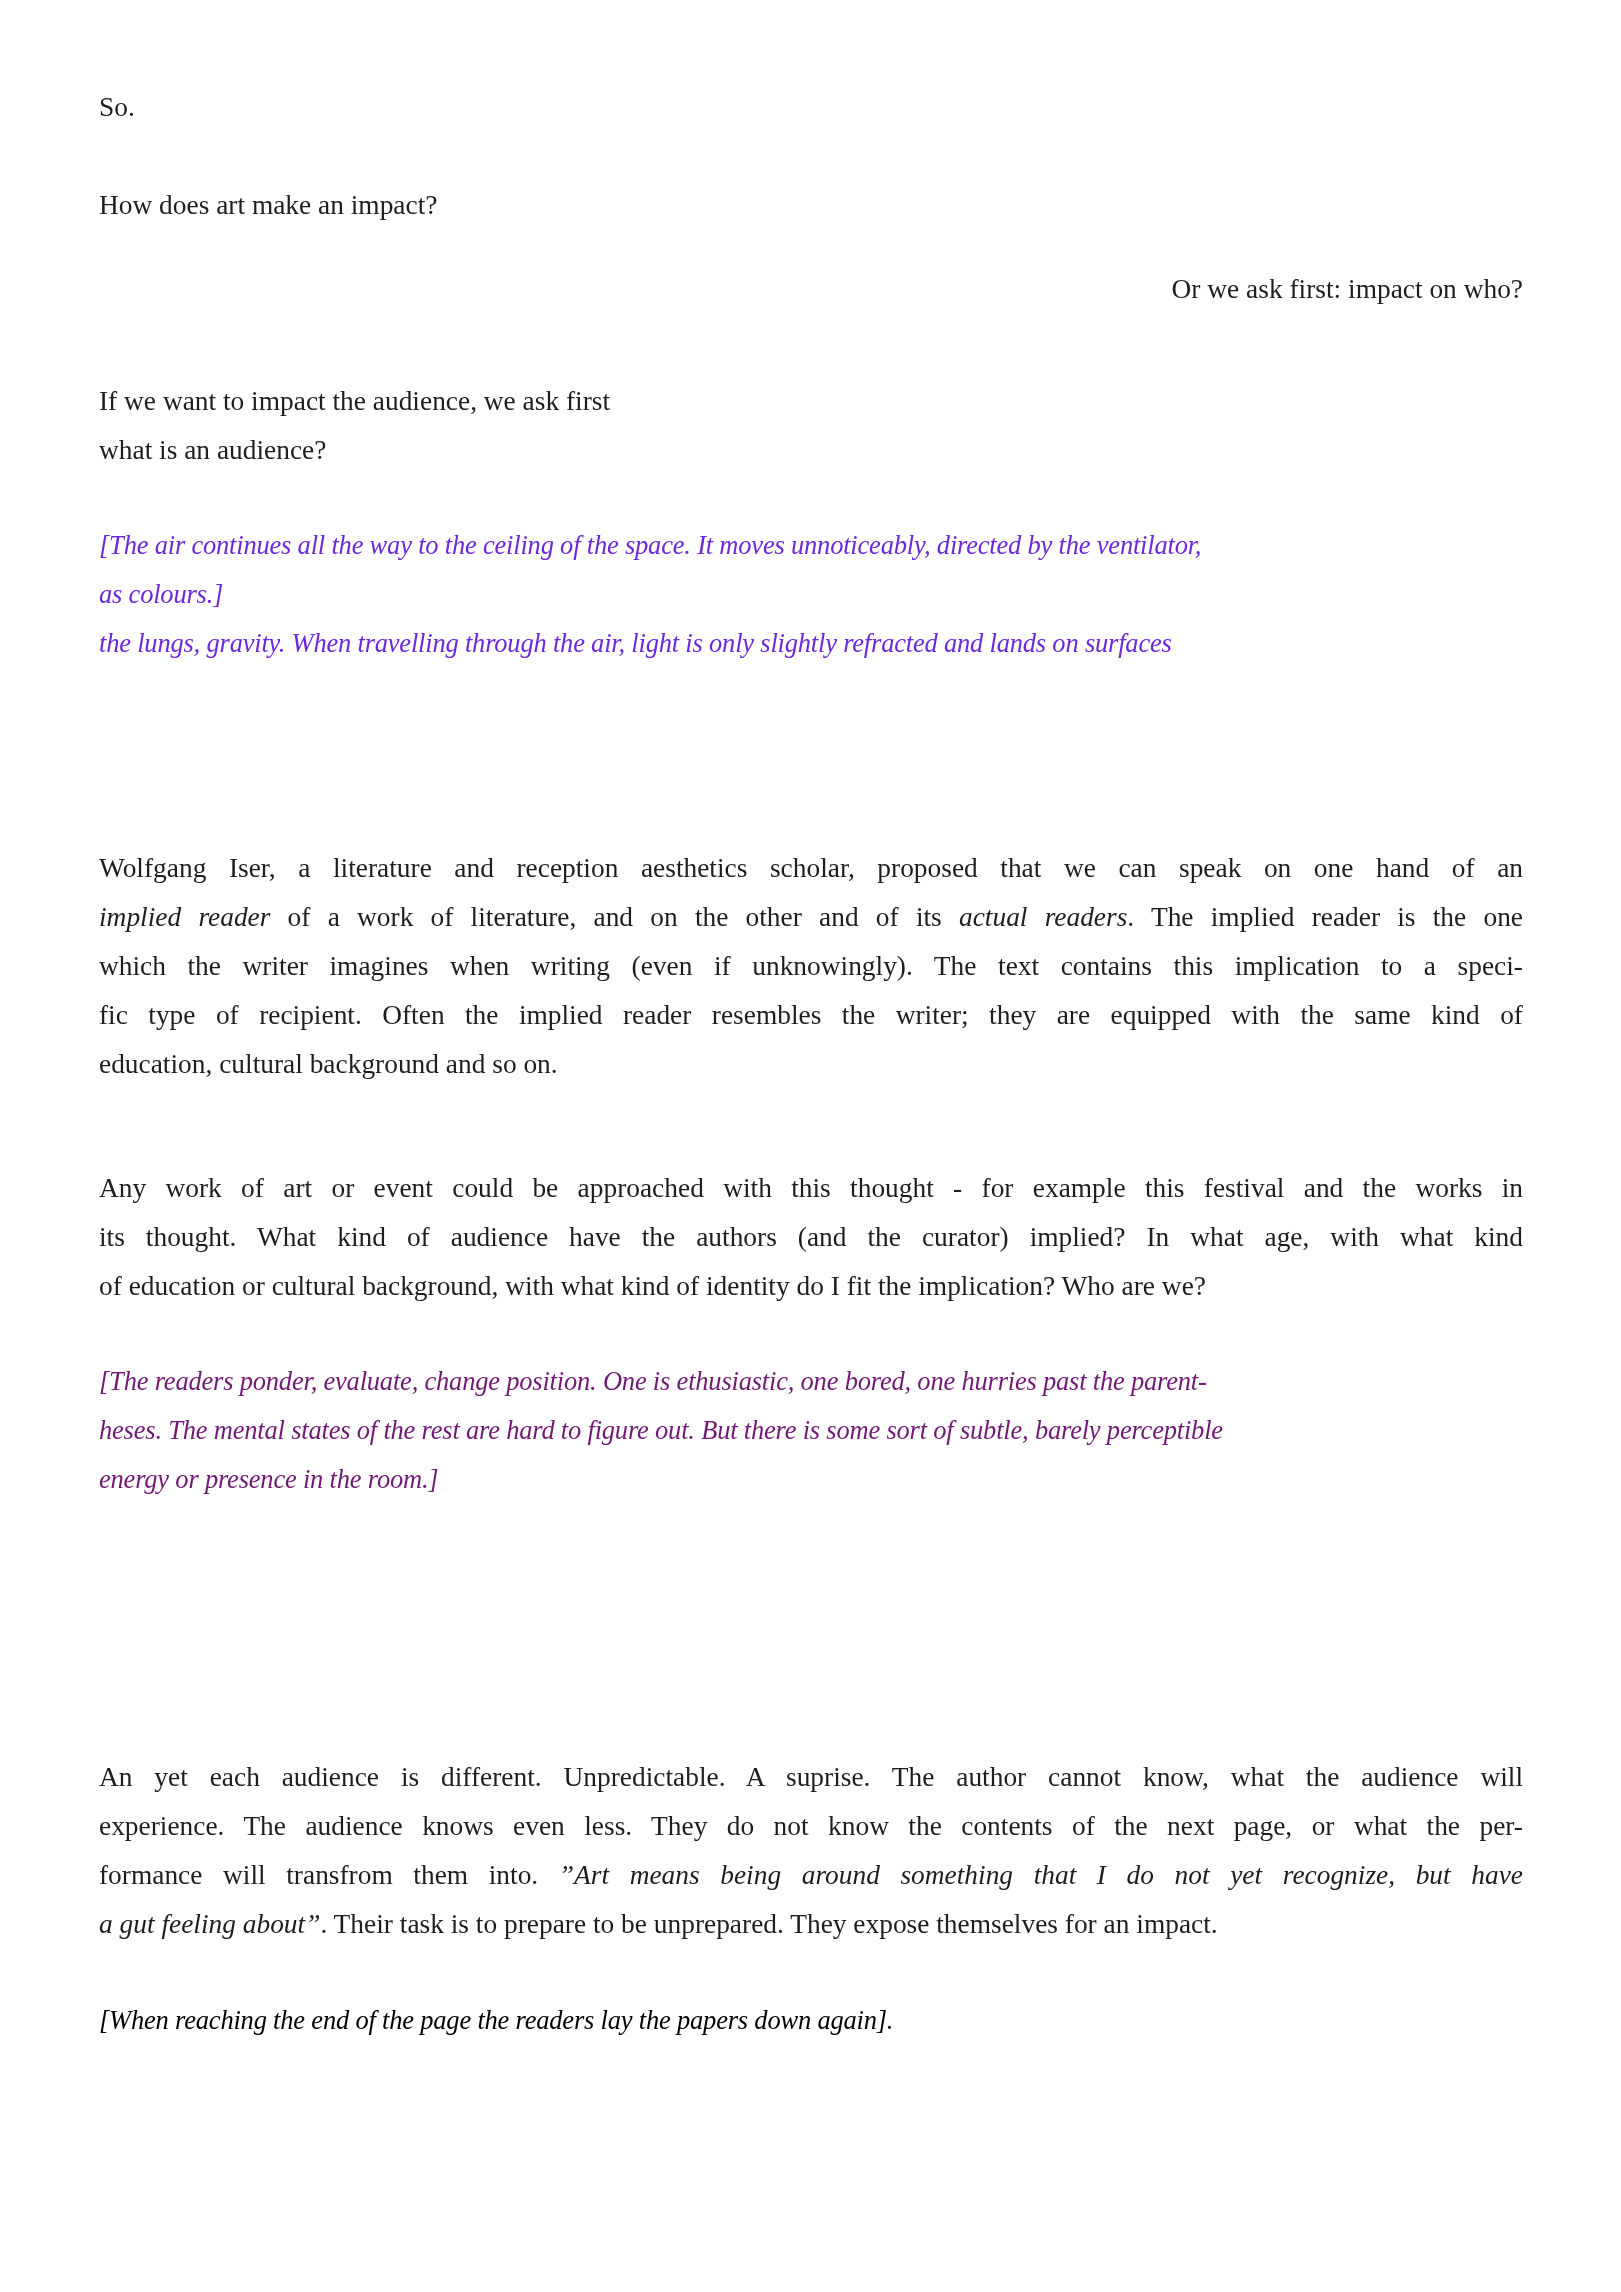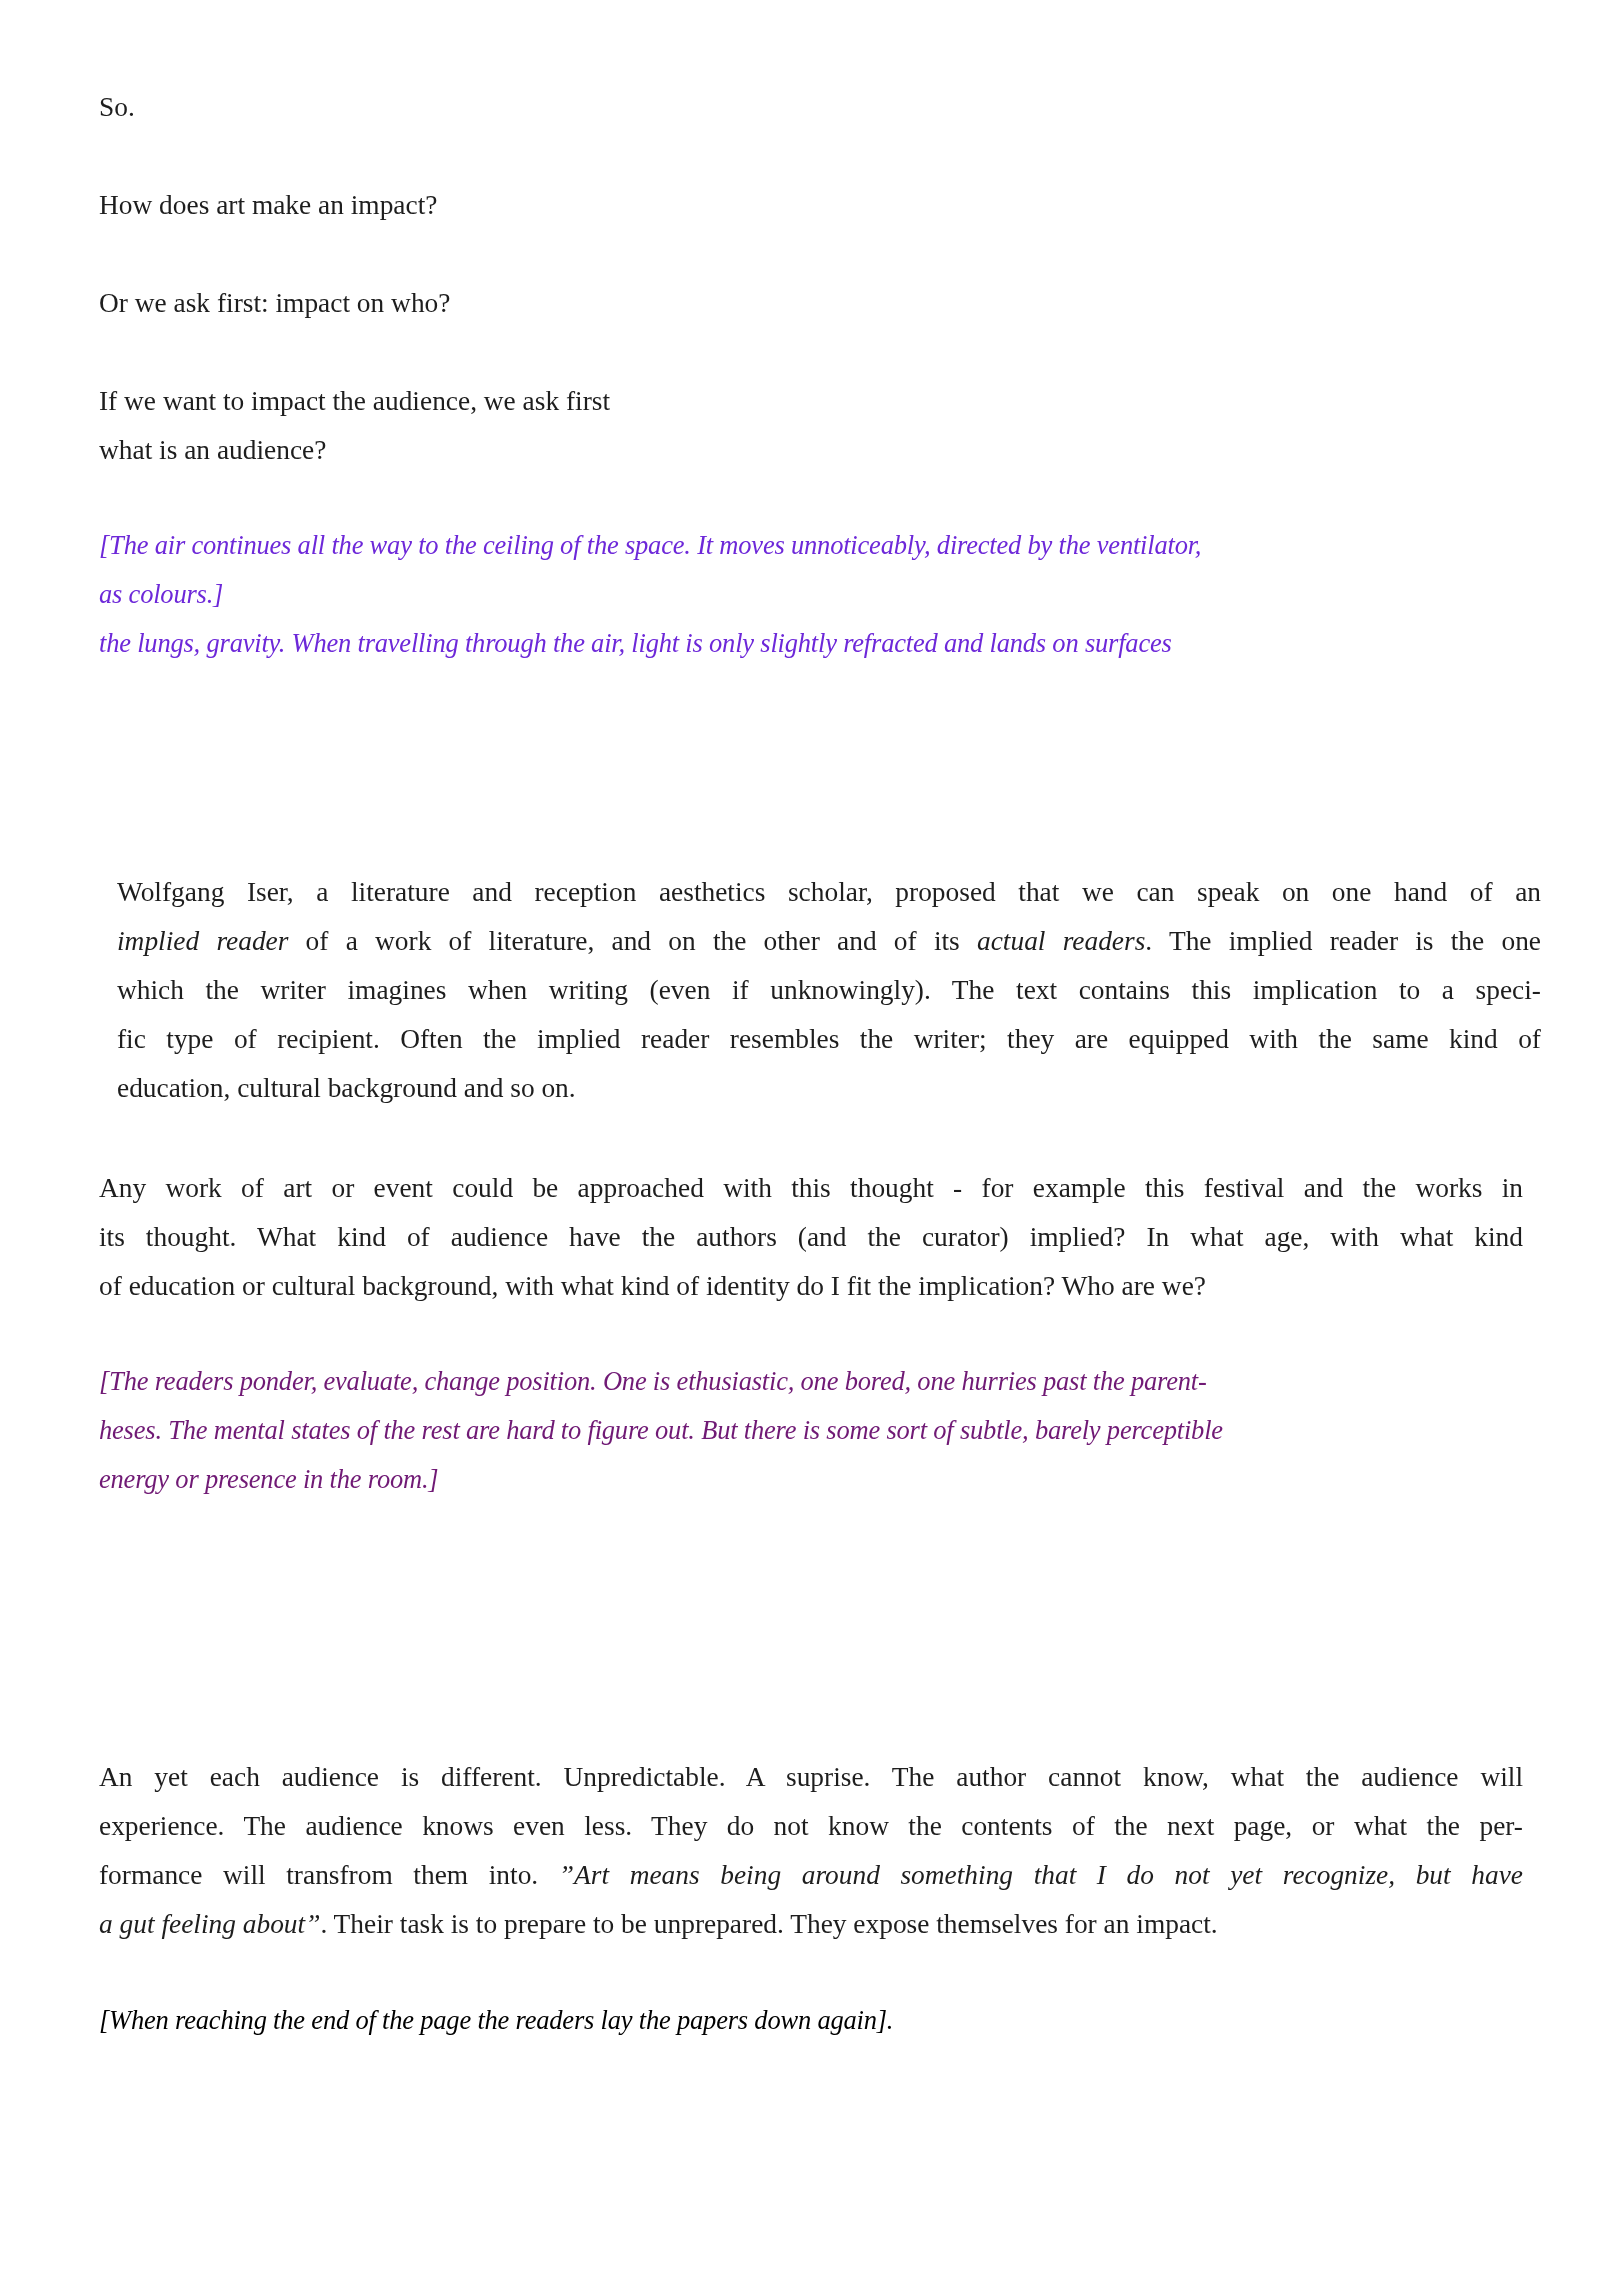"Or we ask first: impact" #b-q2 { text-align: none -> right; top: 279px -> 265px }
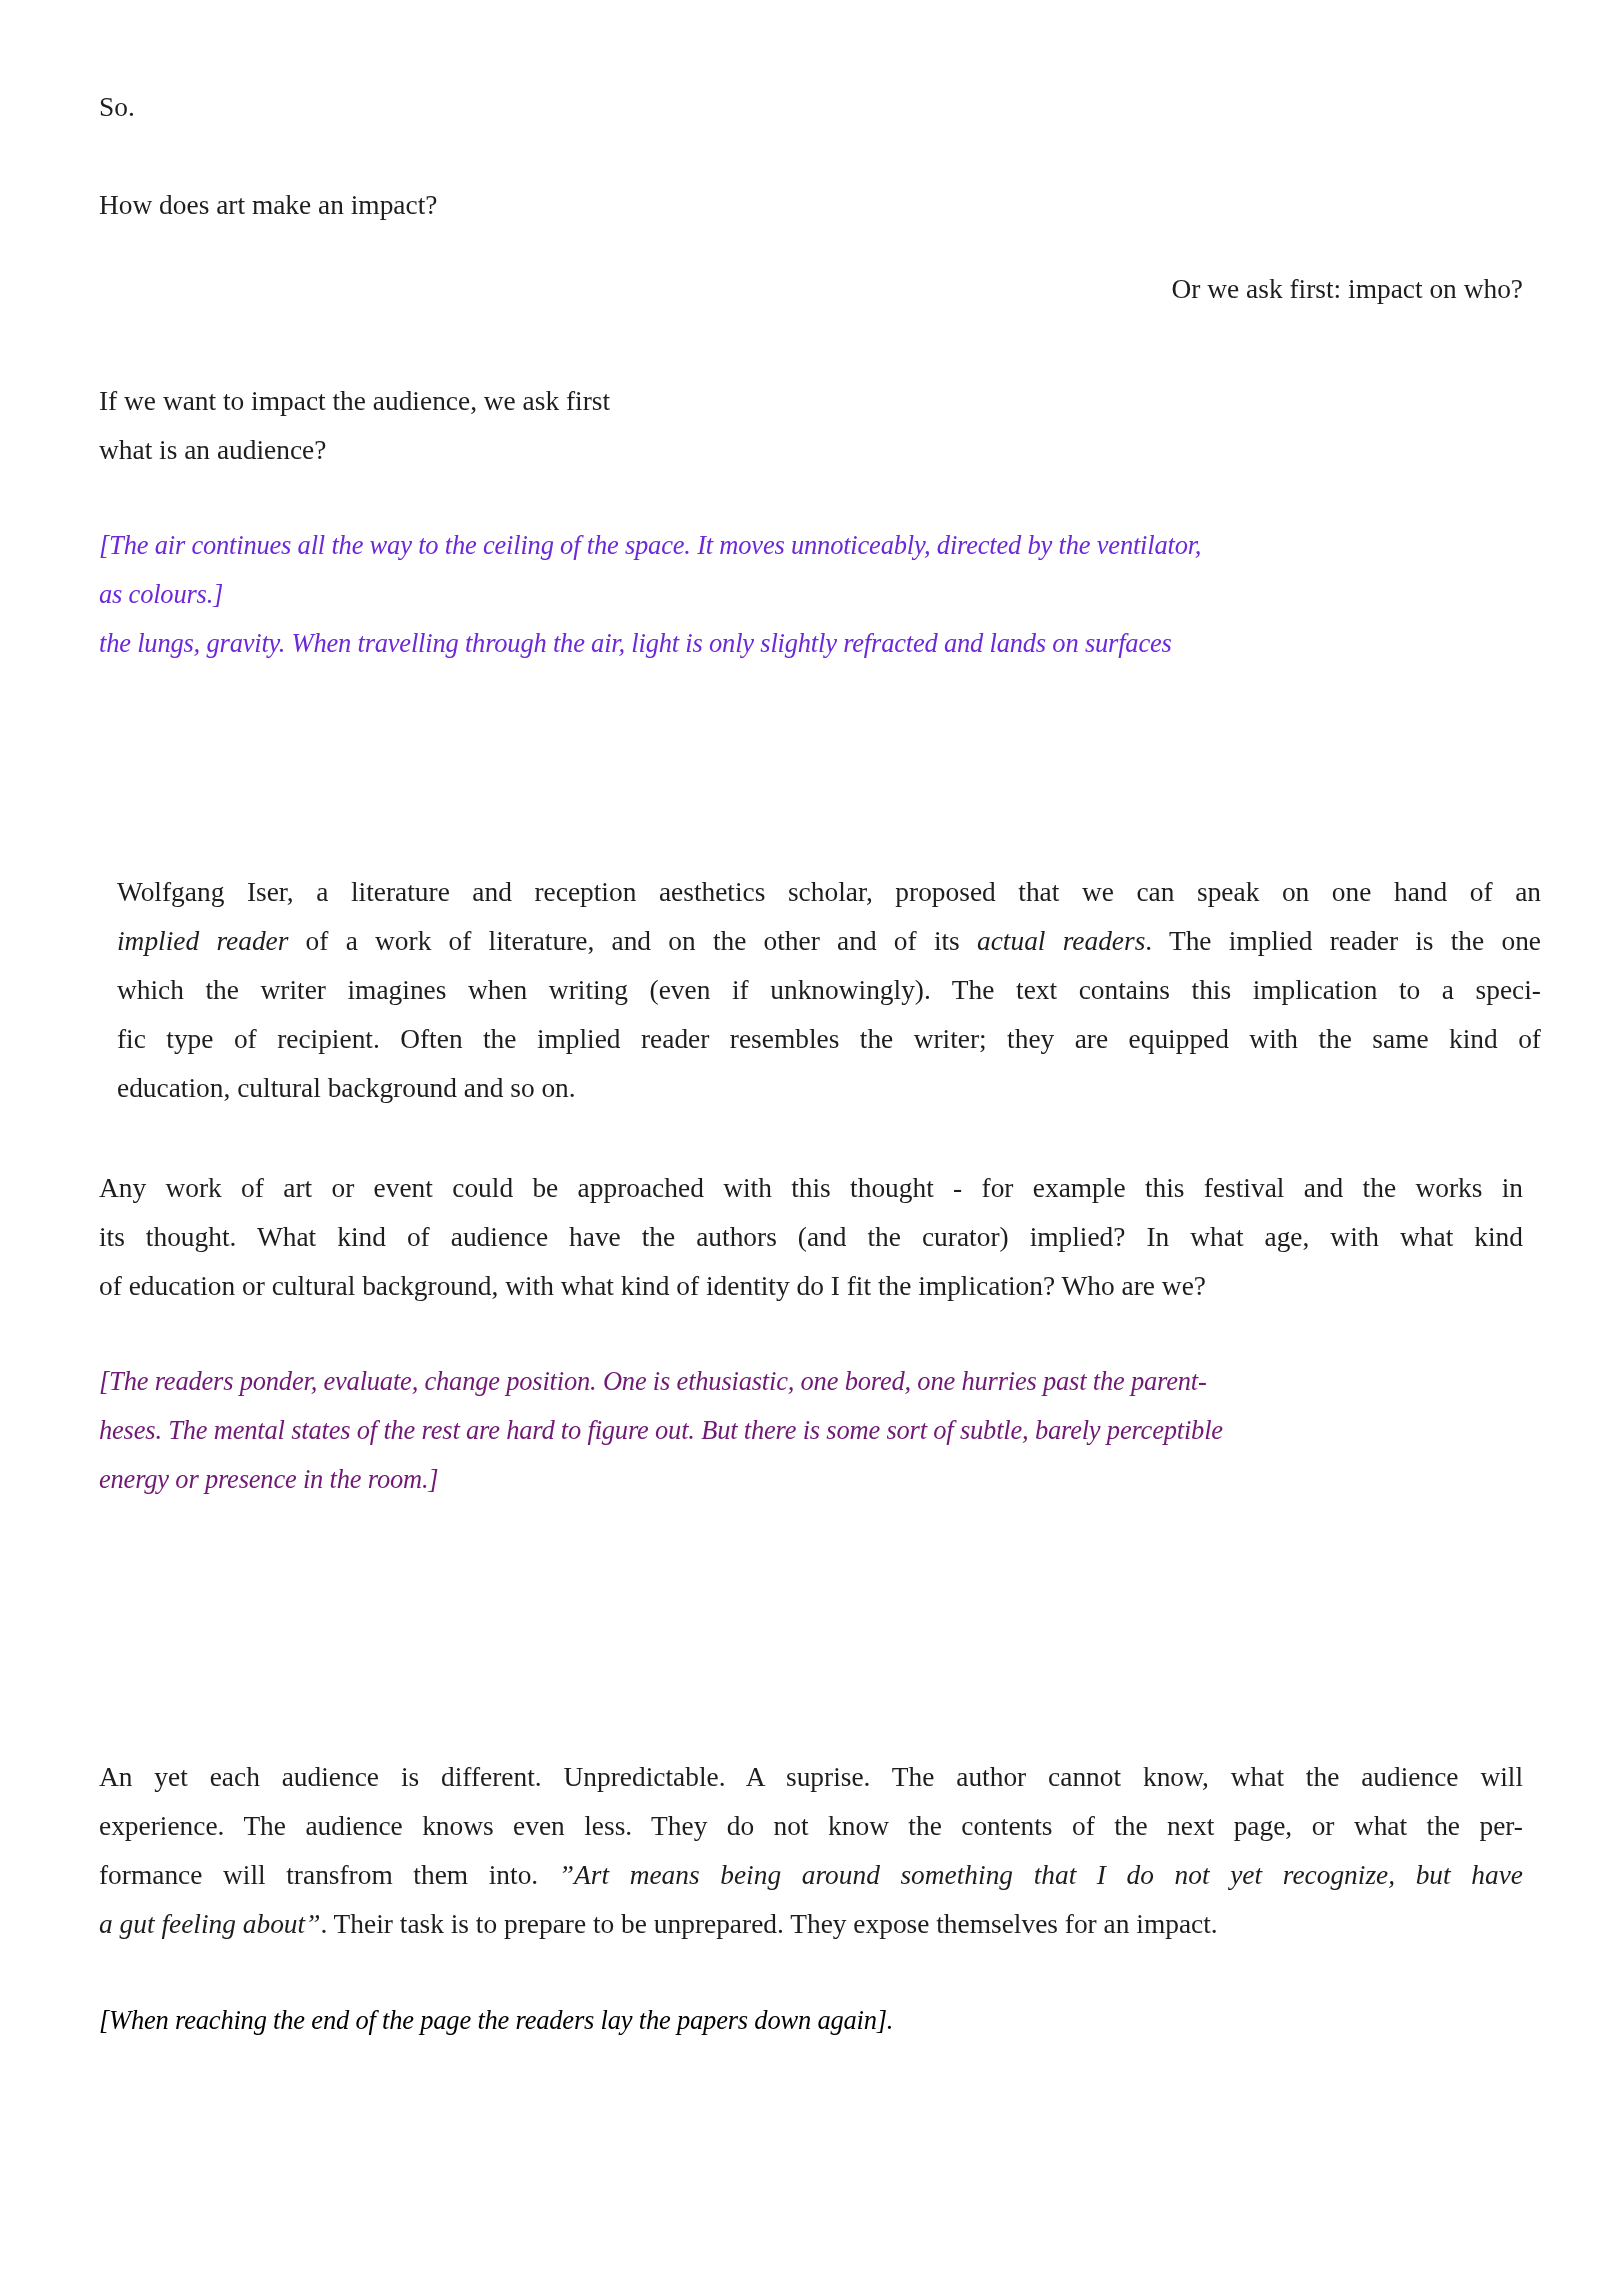"Wolfgang Iser, a literature and" #b-iser { margin-left: 18px -> none; top: 868px -> 844px }
